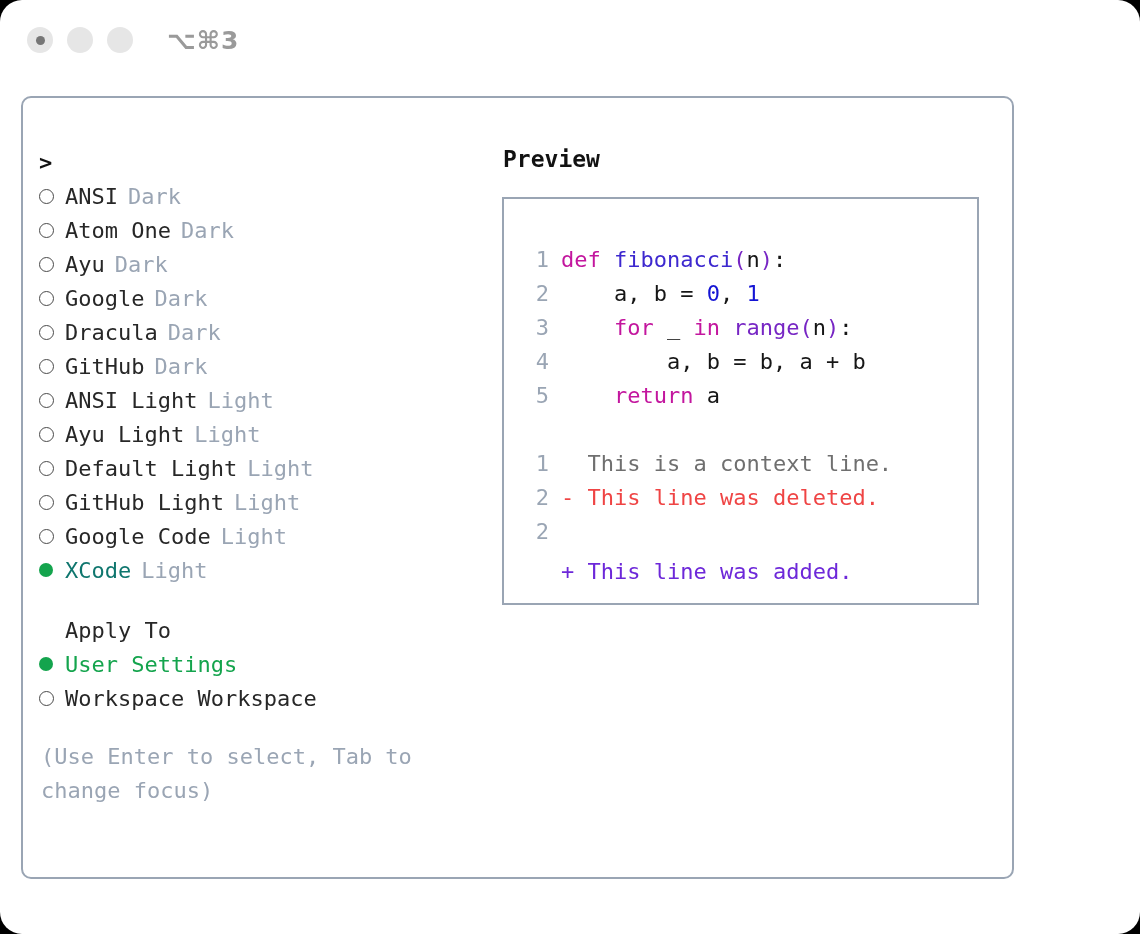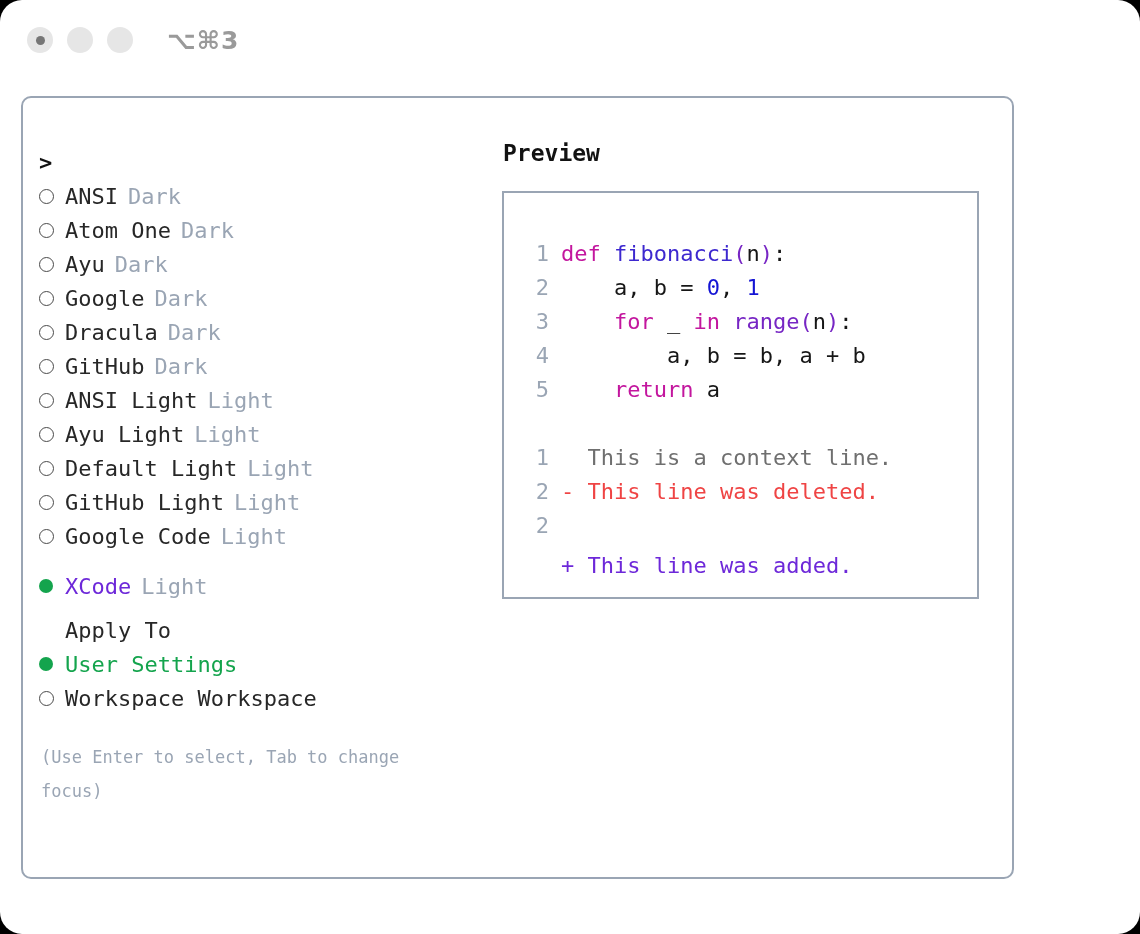"Preview" .right-col { top: 38px -> 44px }
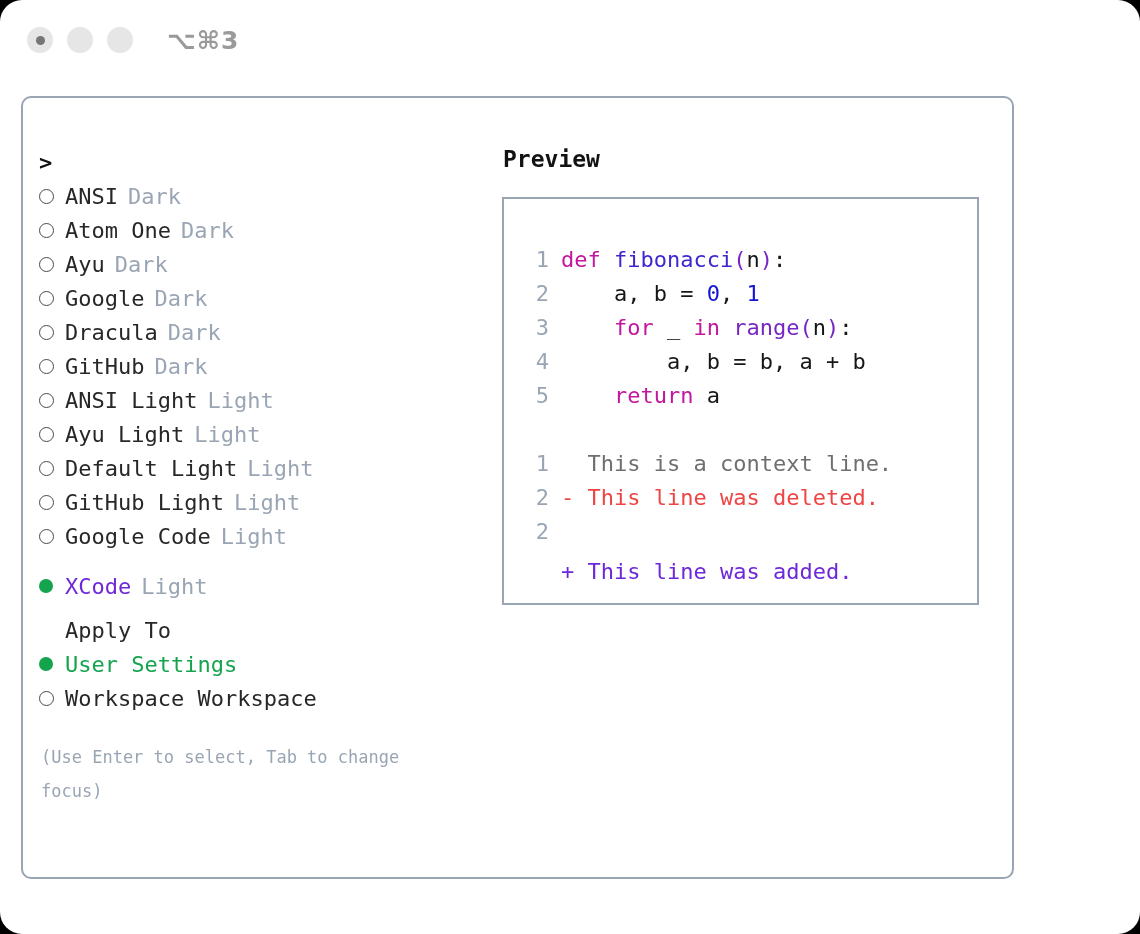"XCode" .theme-name.selected { color: #6d28d9 -> #0f766e; margin-top: 16px -> none }
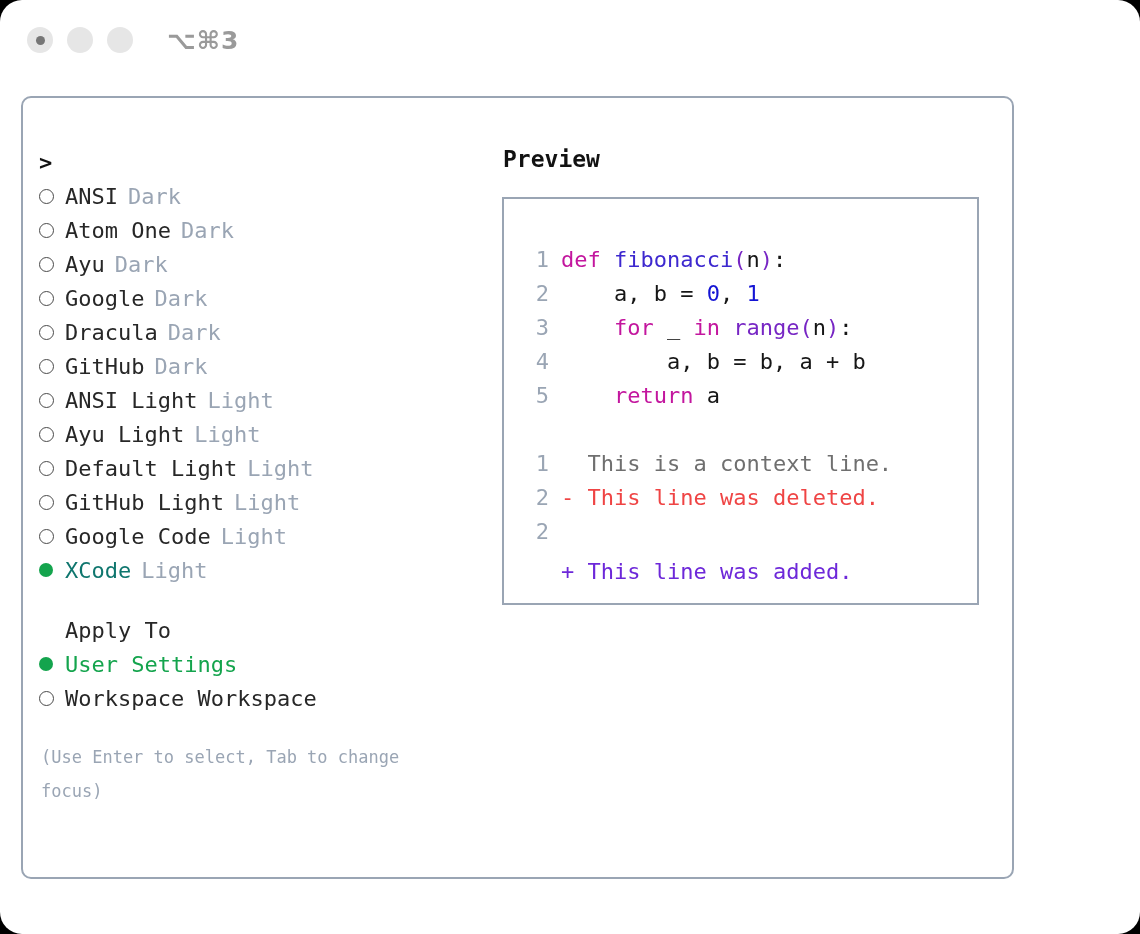"(Use Enter to select, Tab" .hint { font-size: 17px -> 22px }
